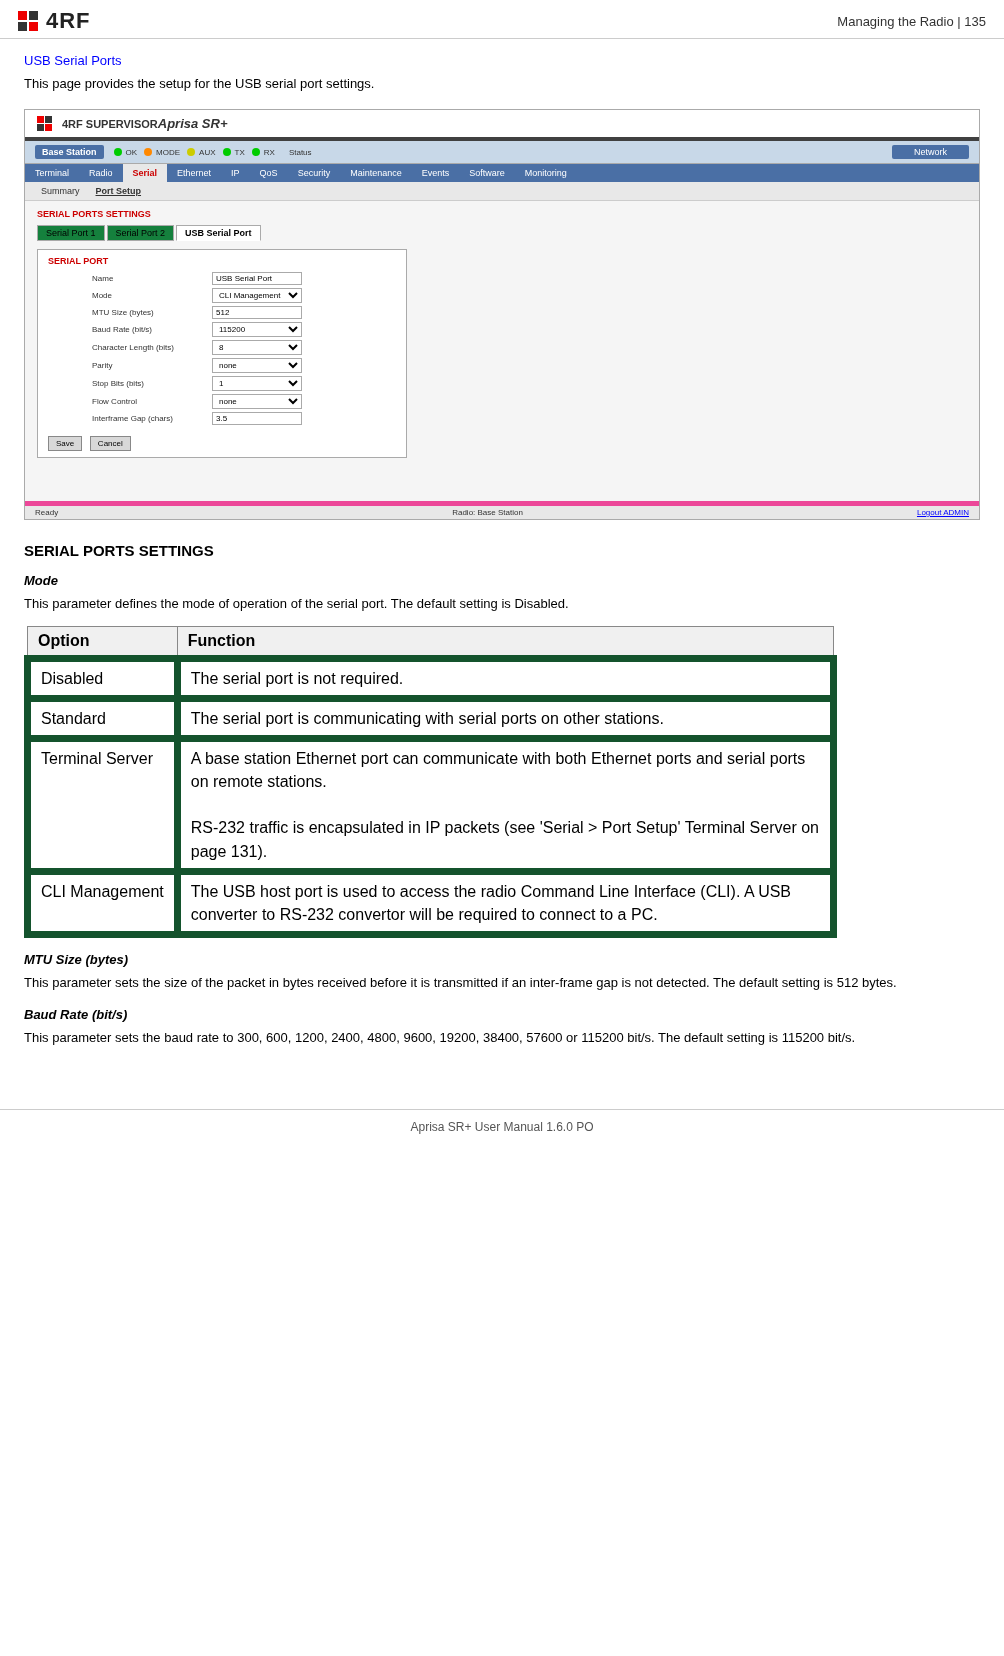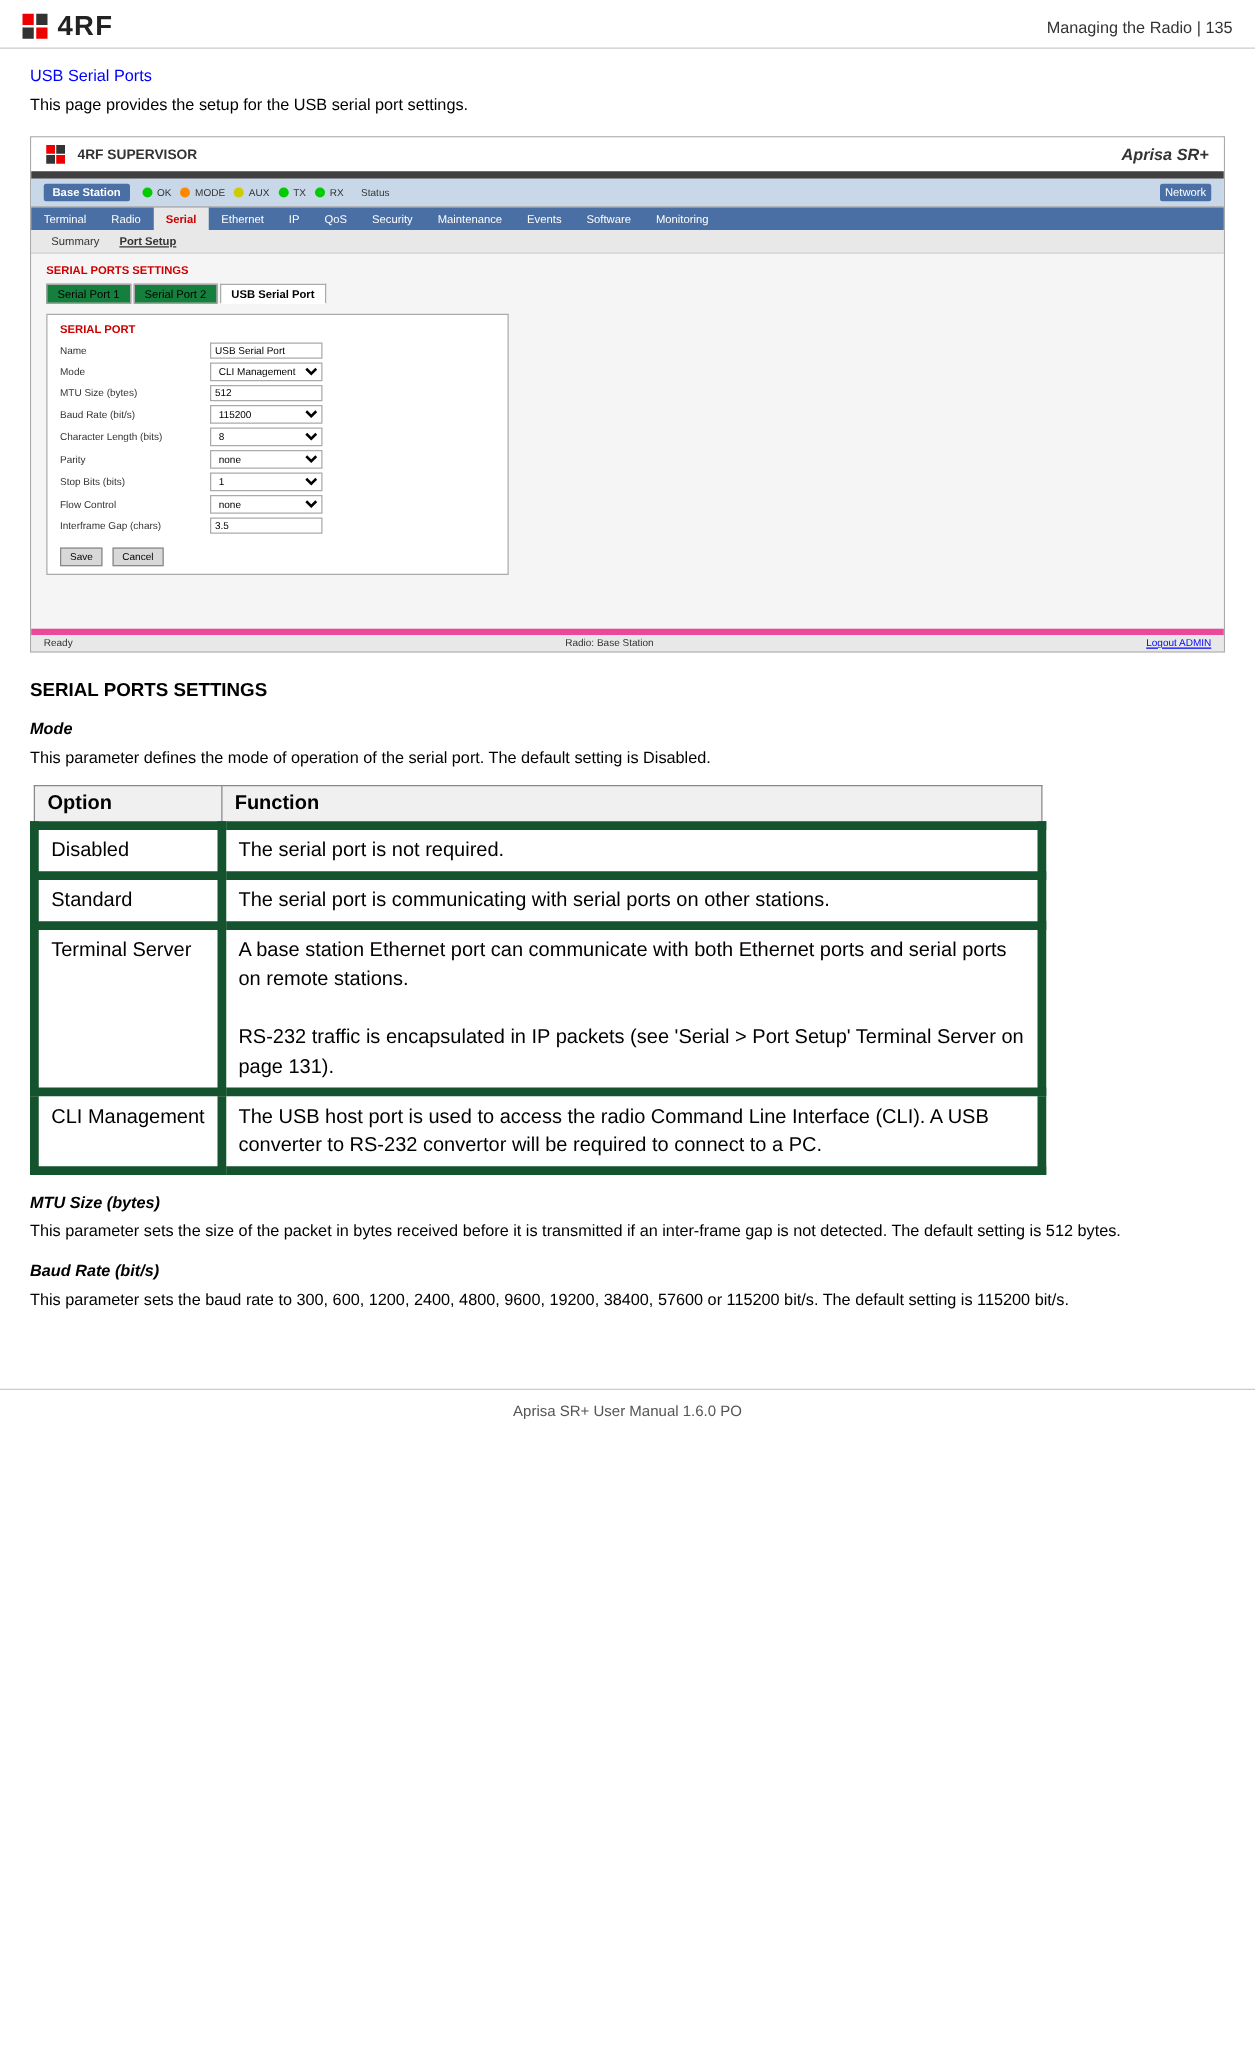"4RF SUPERVISOR" .sup-header { border-bottom: 6px solid #404040 -> 4px solid #404040; justify-content: space-between -> none }
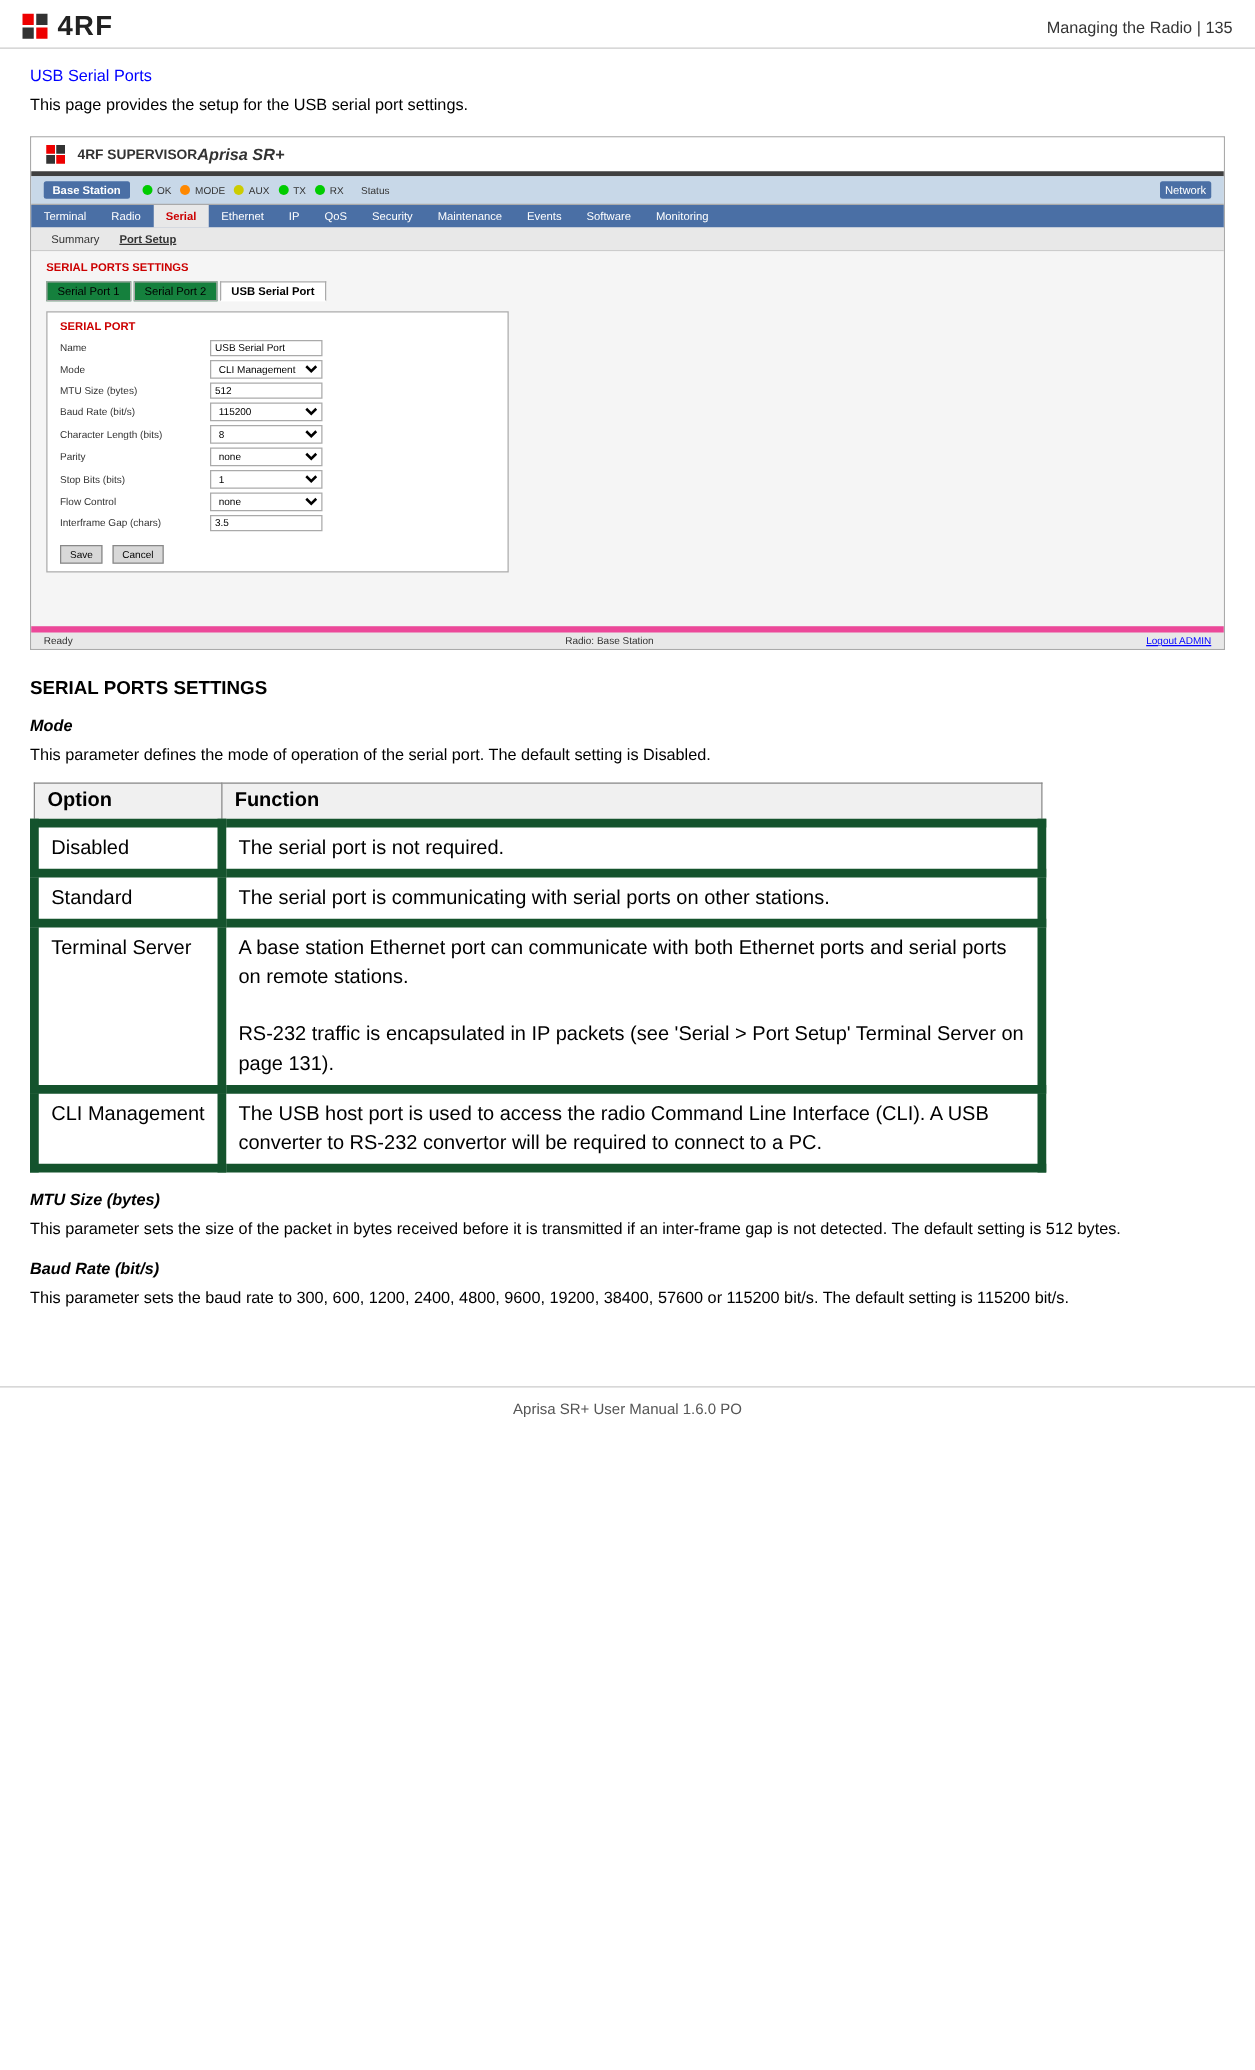"Network" .network-btn { padding: 2px 4px -> 2px 22px }
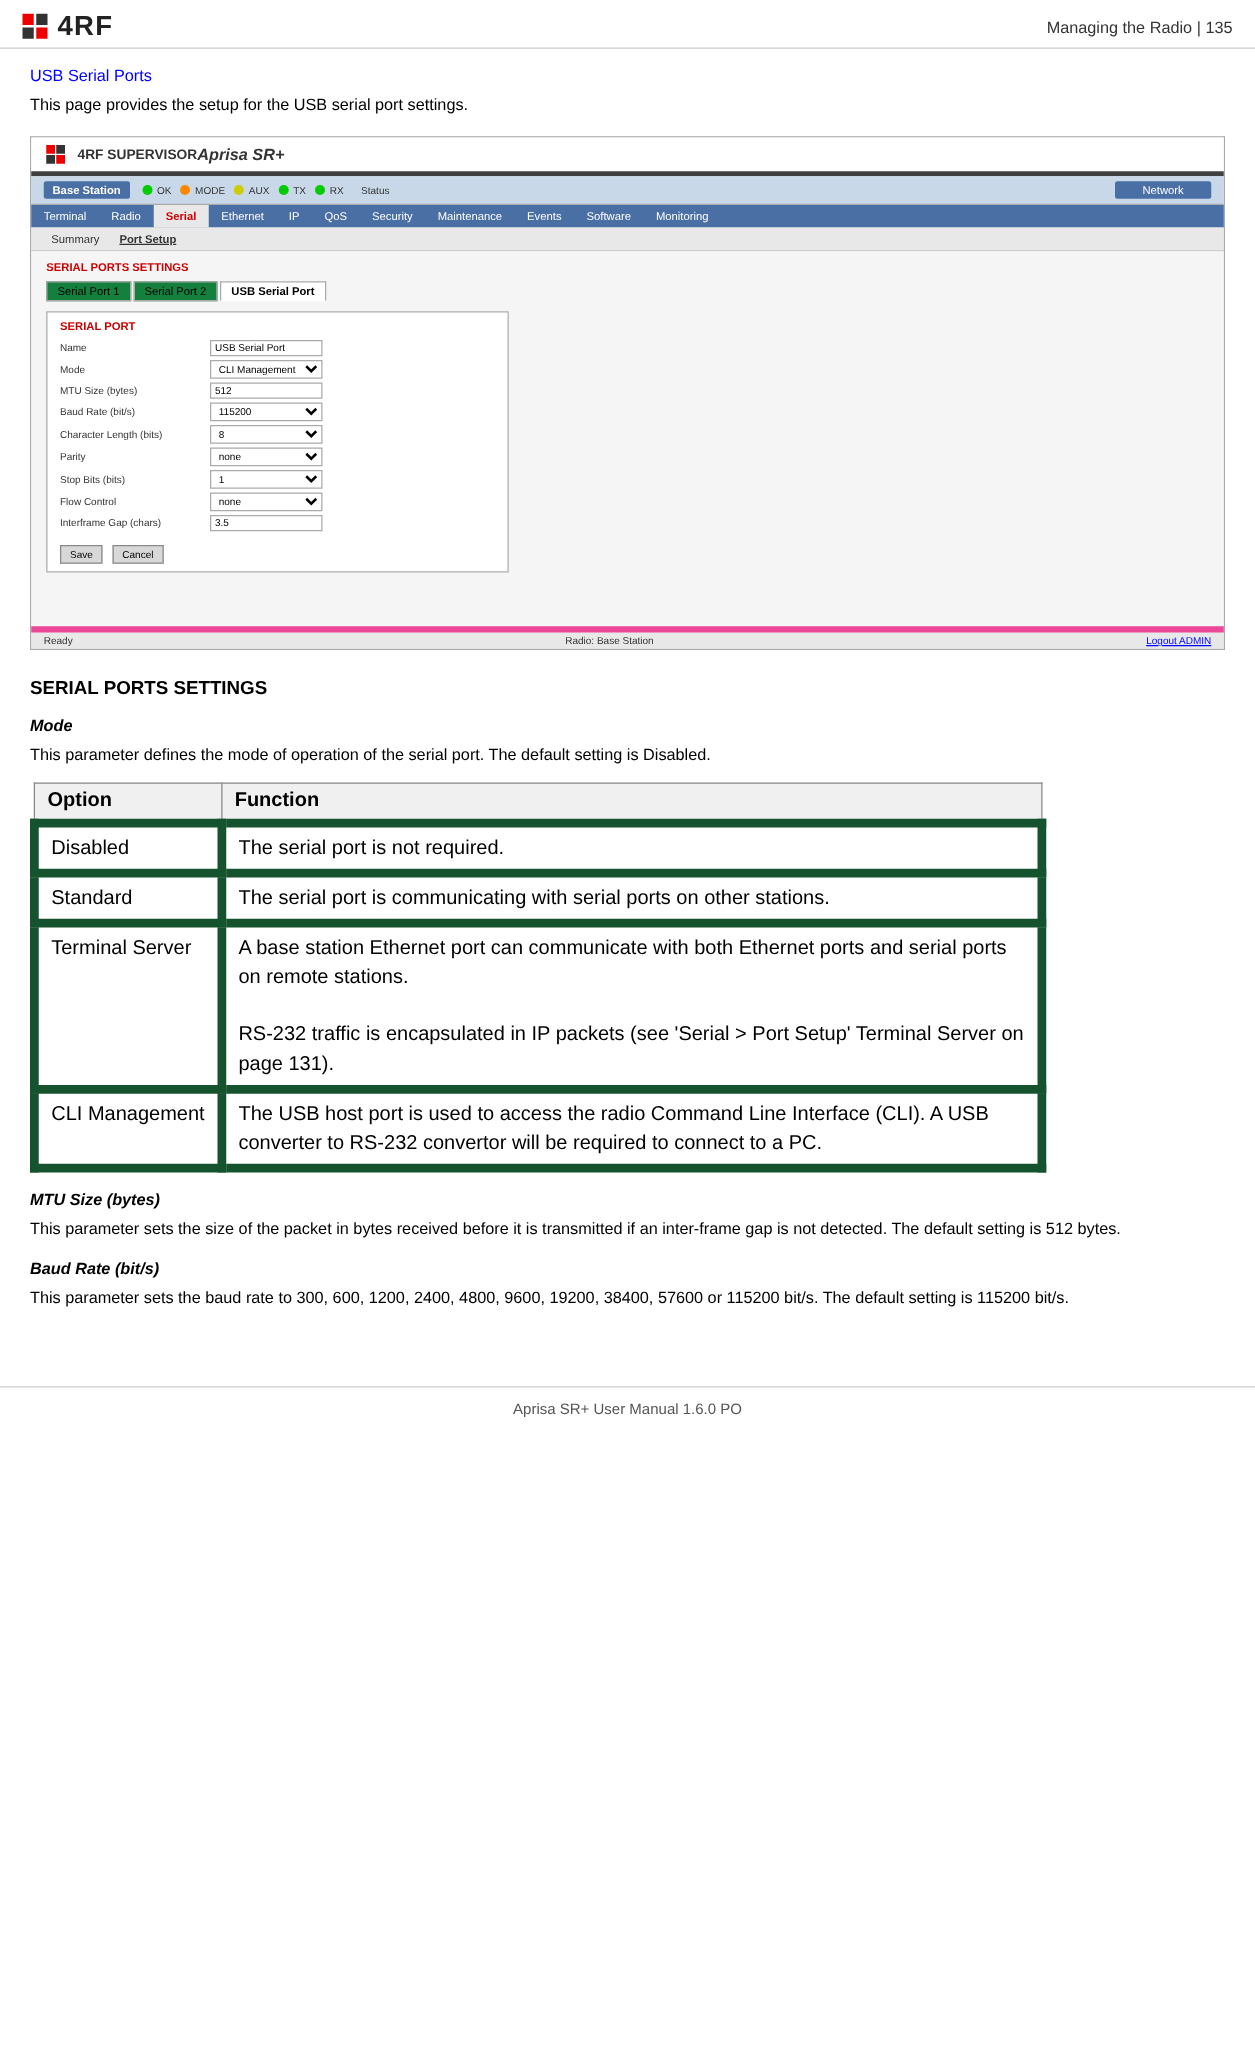"Name" .sp-label { margin-left: none -> 44px }
